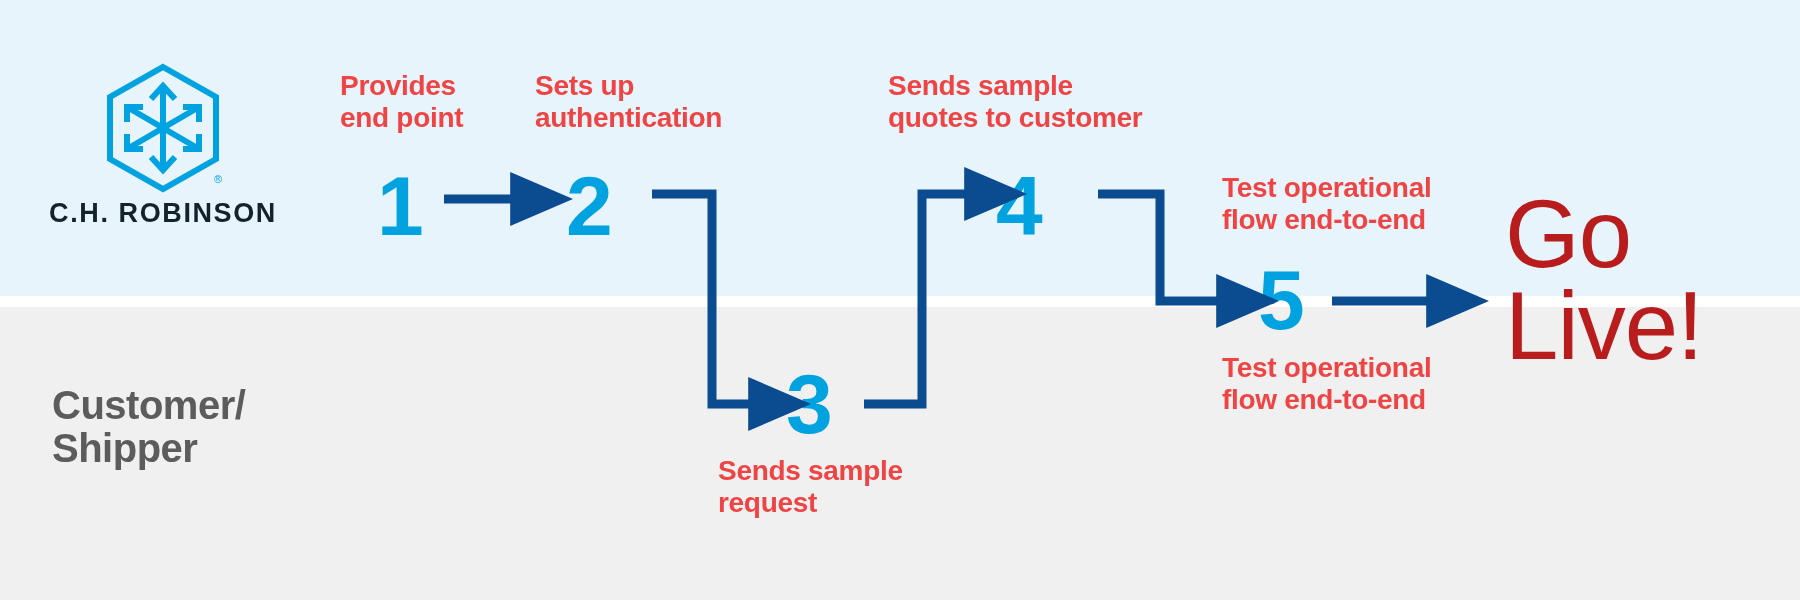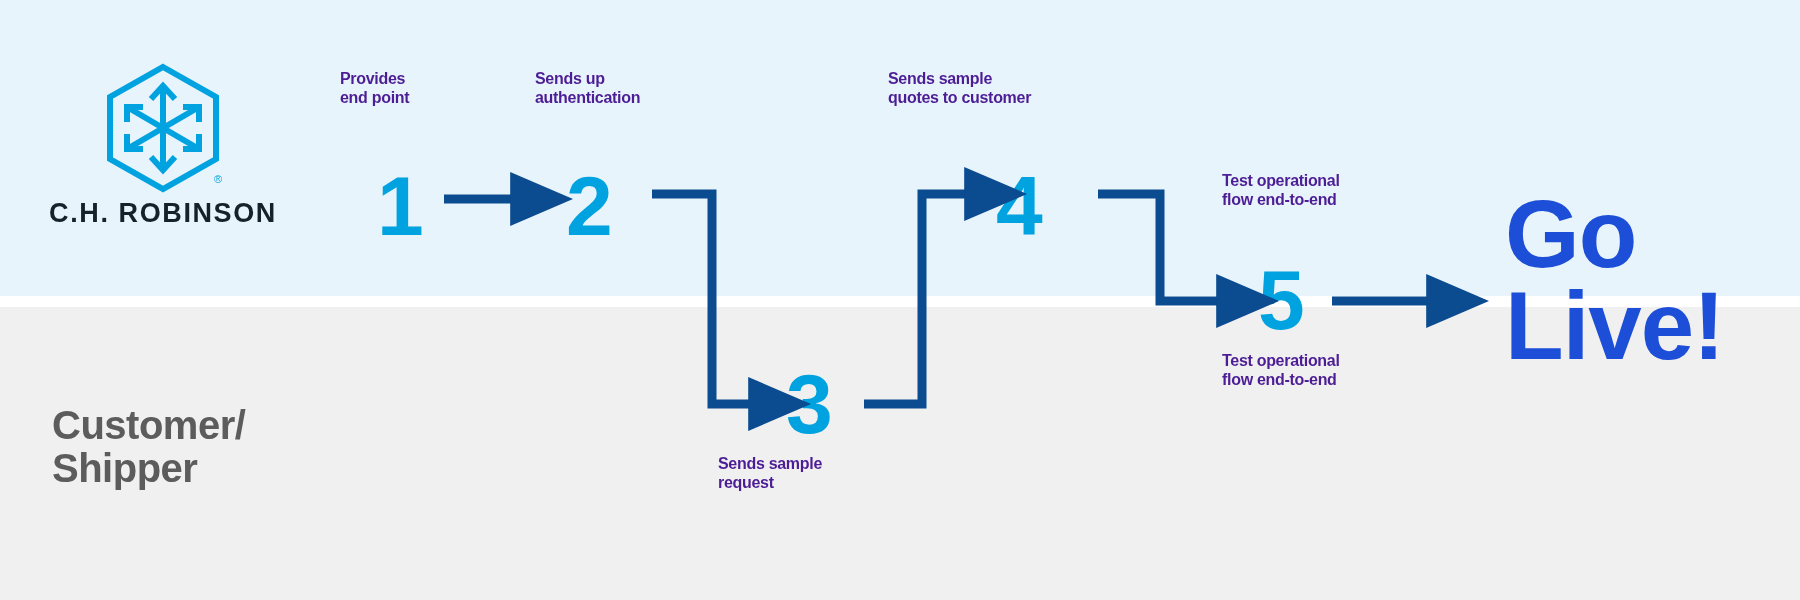"Provides" .caption { color: #4c1d95 -> #ef4444; font-size: 16px -> 28px }
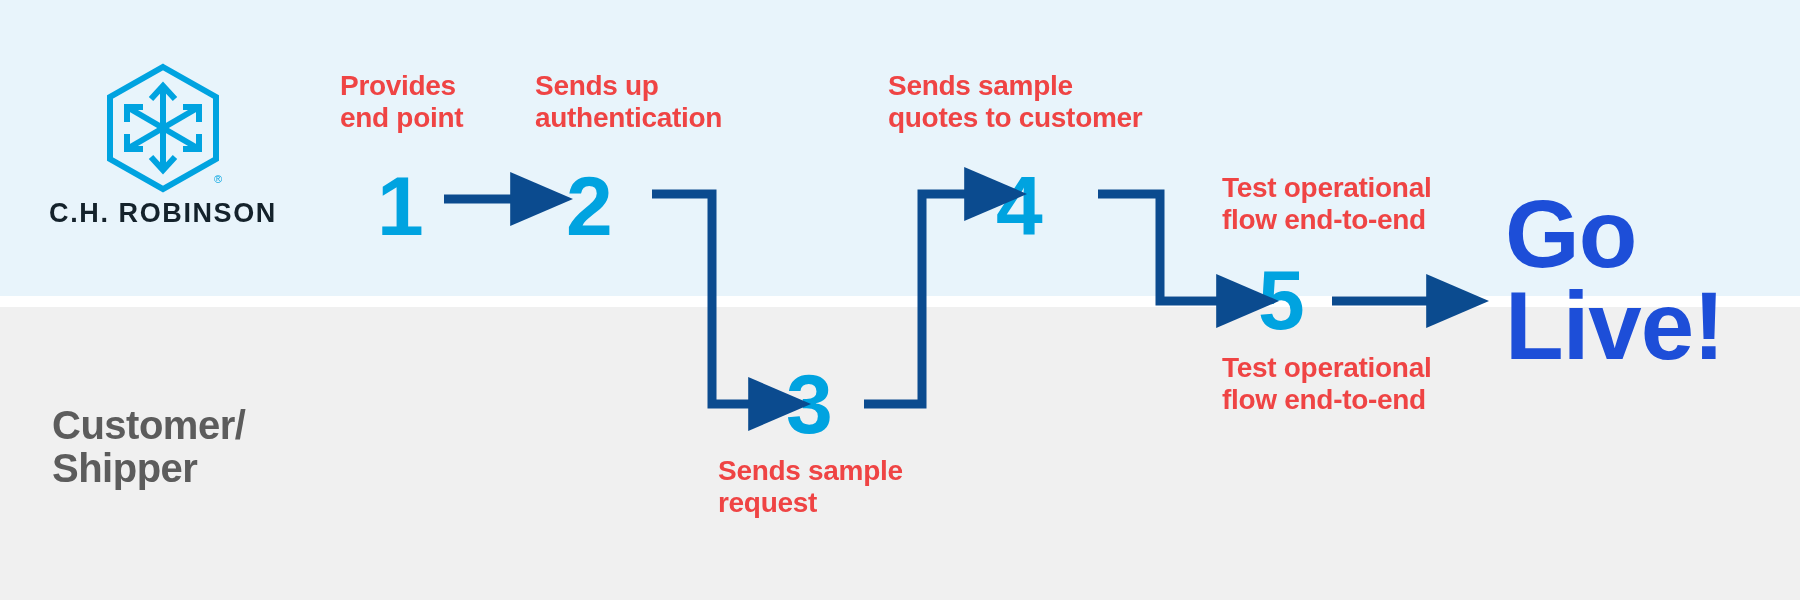"Sends up" div.caption { text: Sends -> Sets }
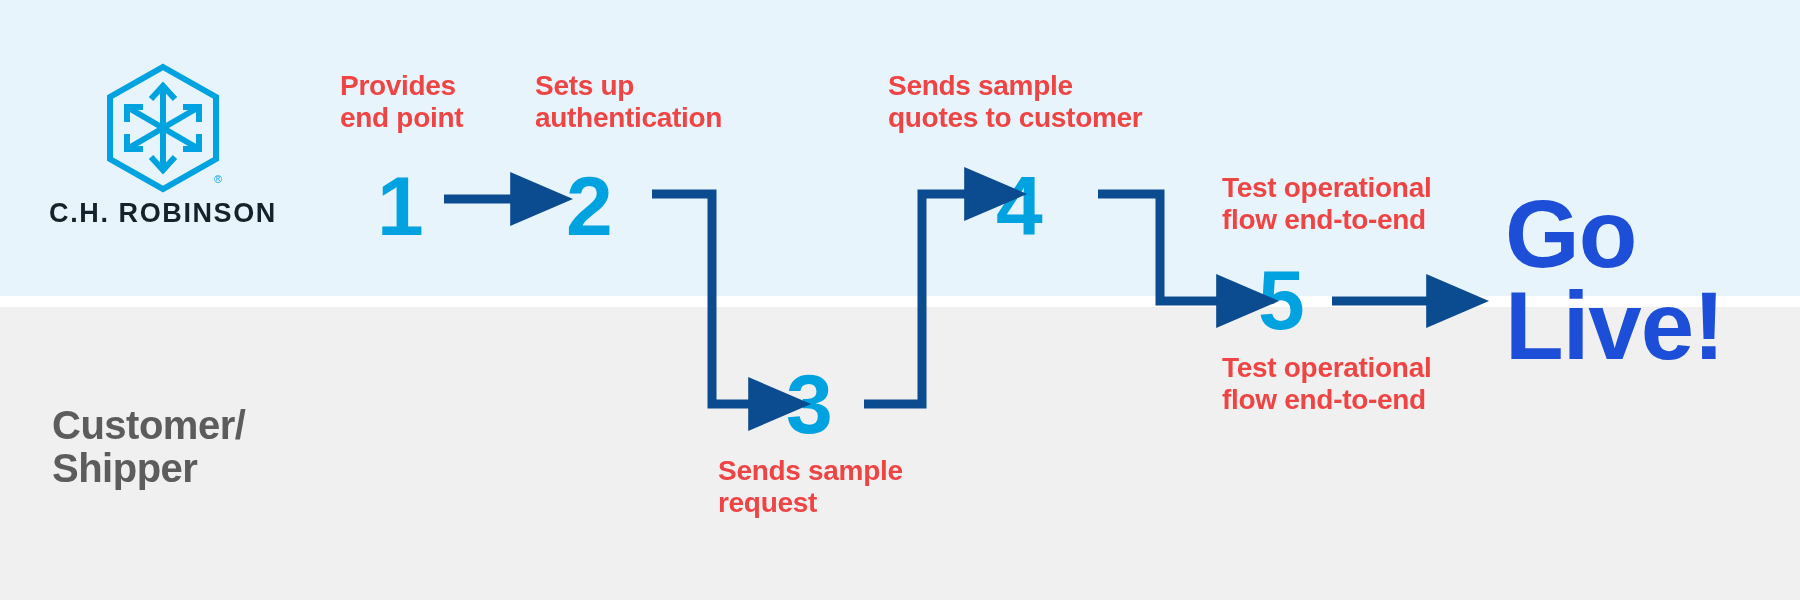"Go" .golive { color: #1d4ed8 -> #b91c1c; font-weight: bold -> normal }
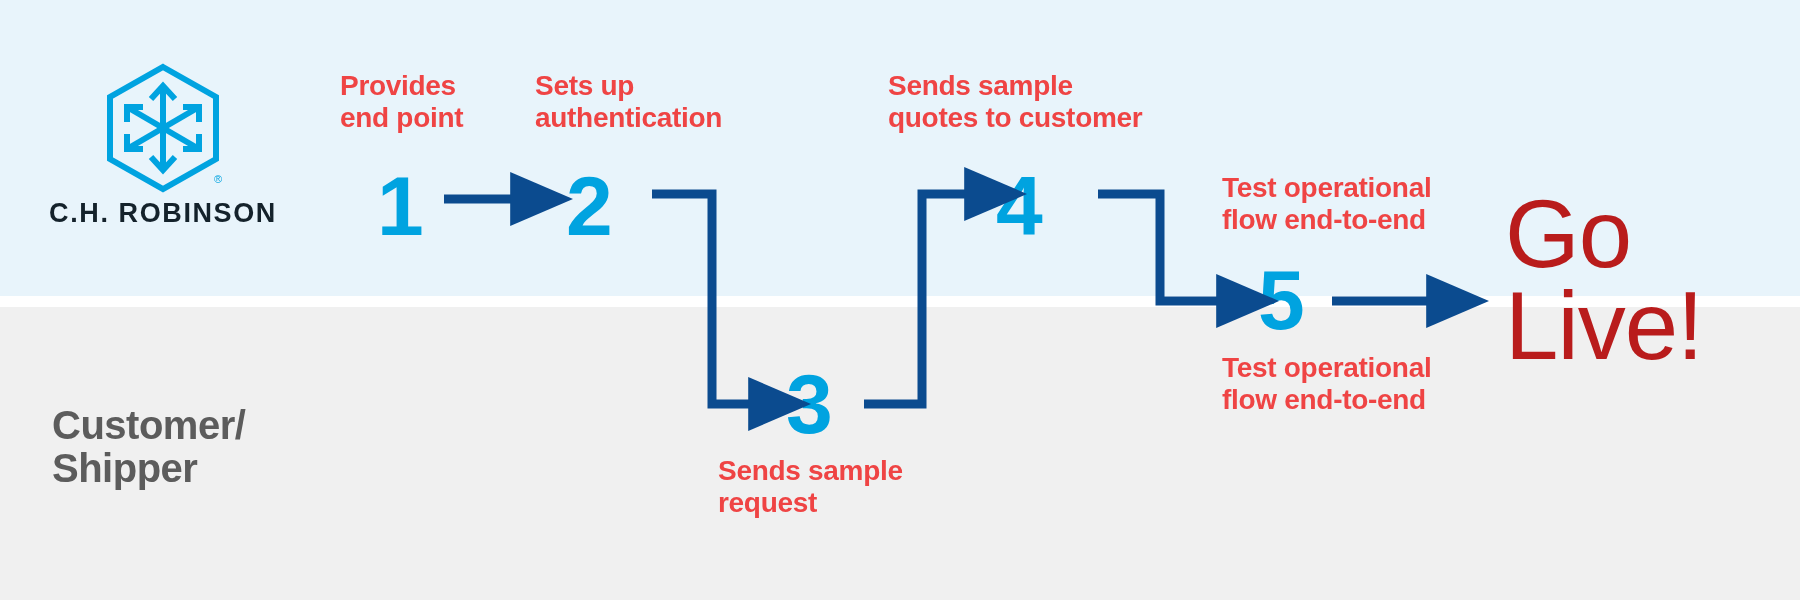"Customer/" .lane-label { top: 404px -> 384px }
